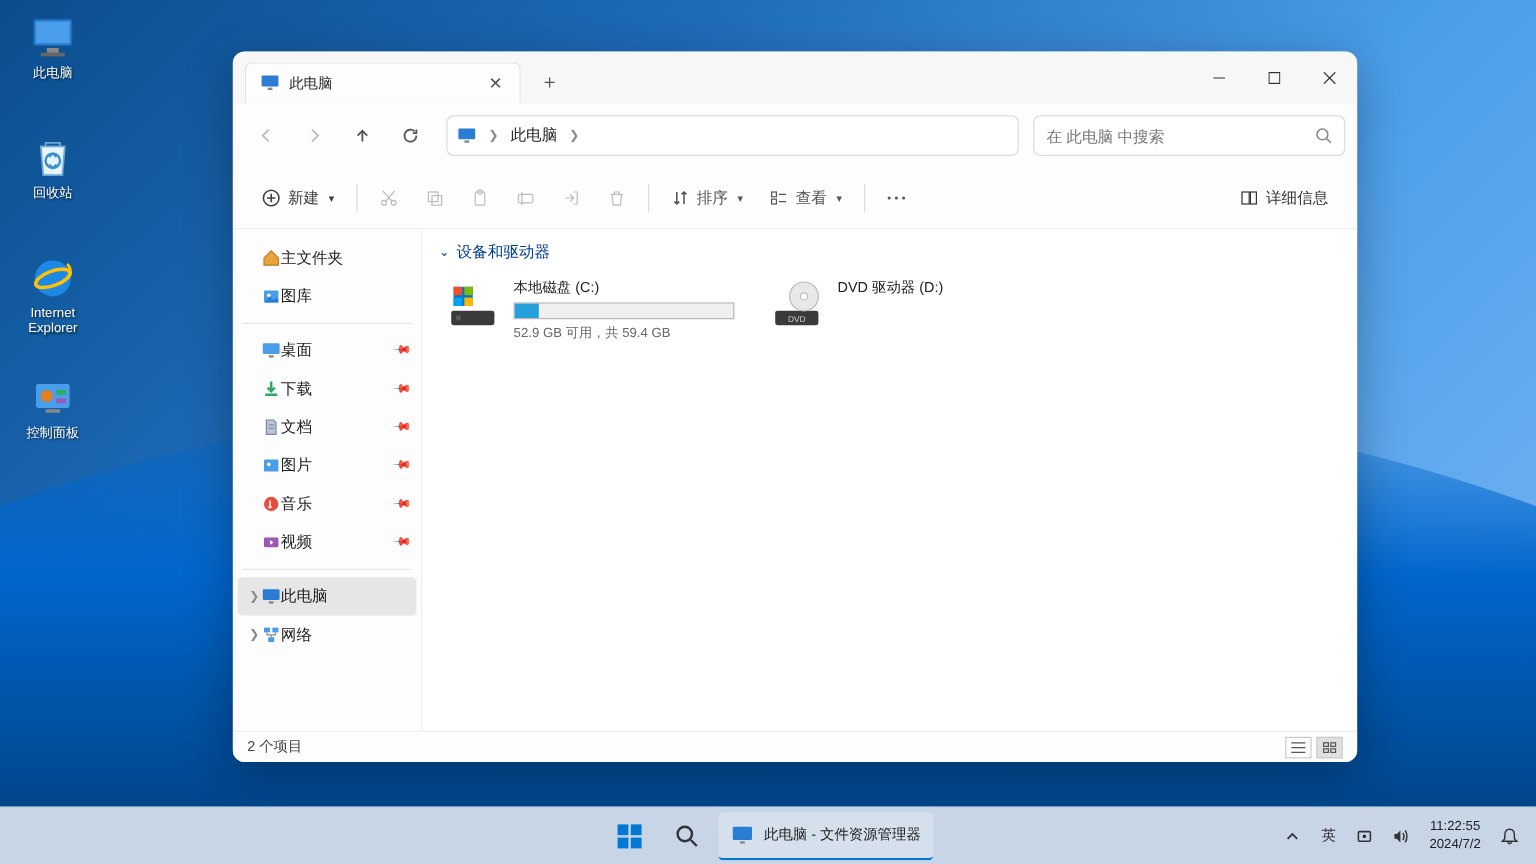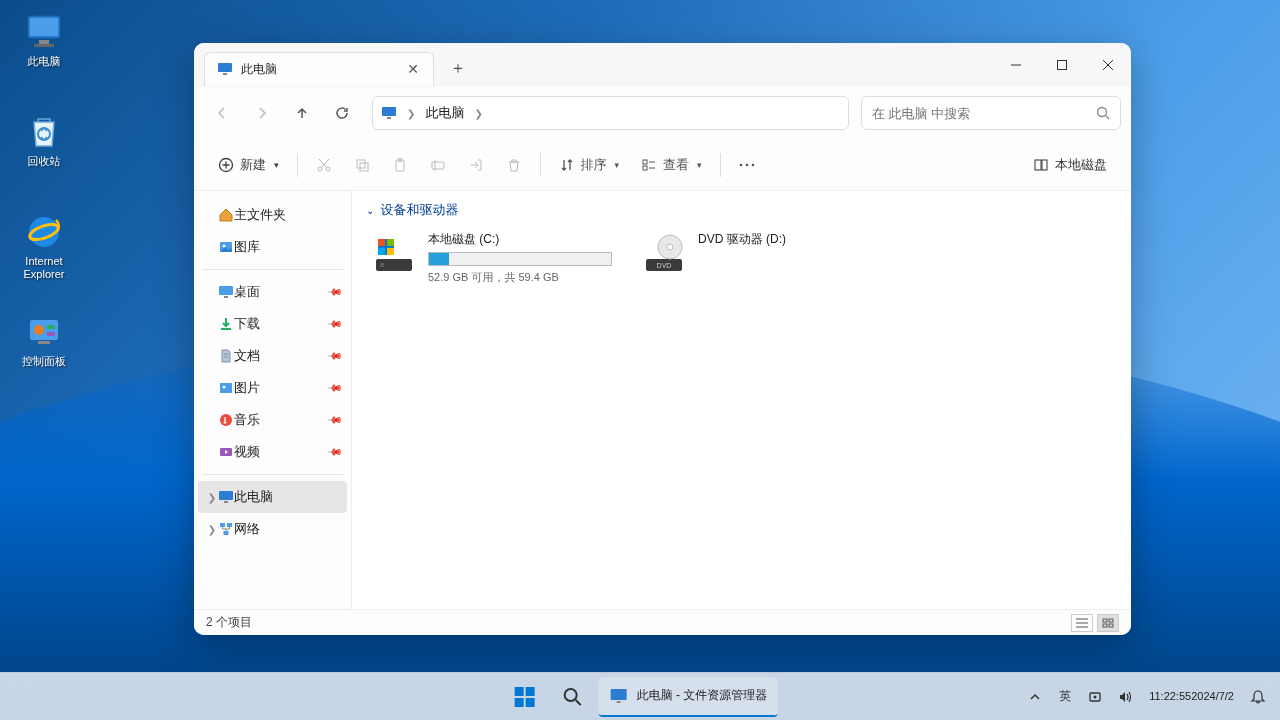"本地磁盘" span { text: 本地磁盘 -> 详细信息 }
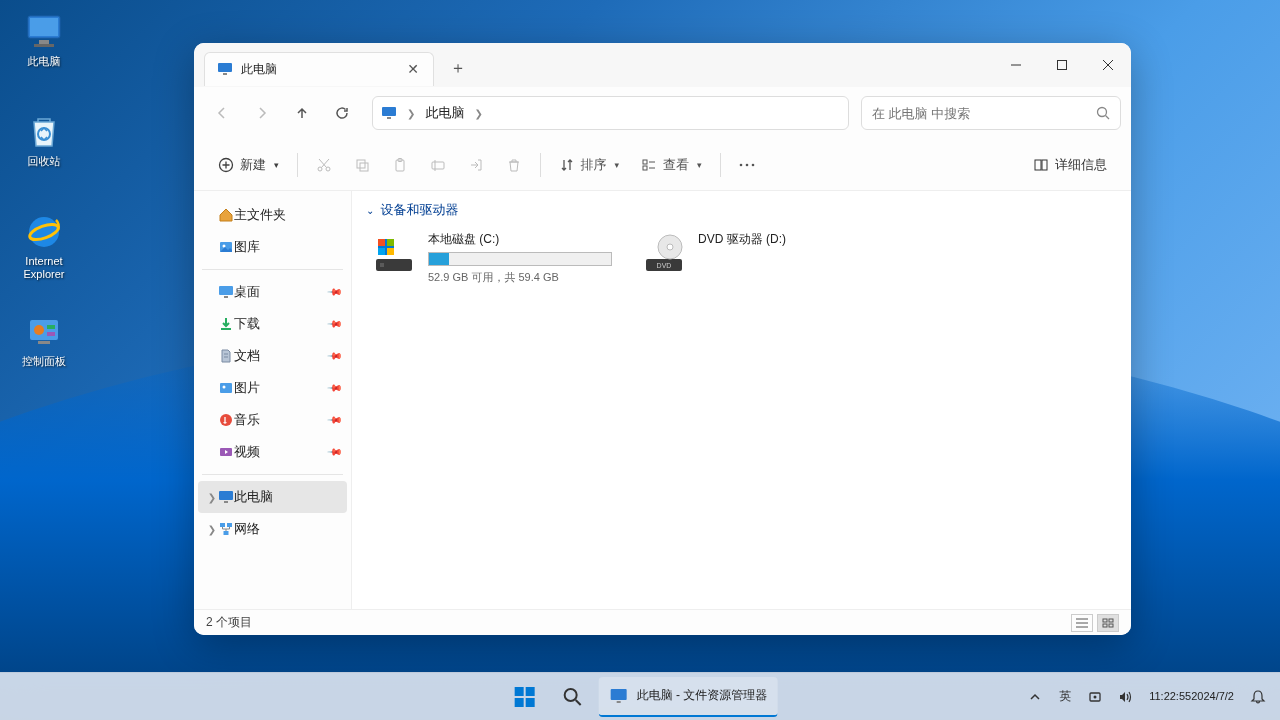"11:22:55" .tb-clock { align-items: flex-end -> center; flex-direction: row -> column }
